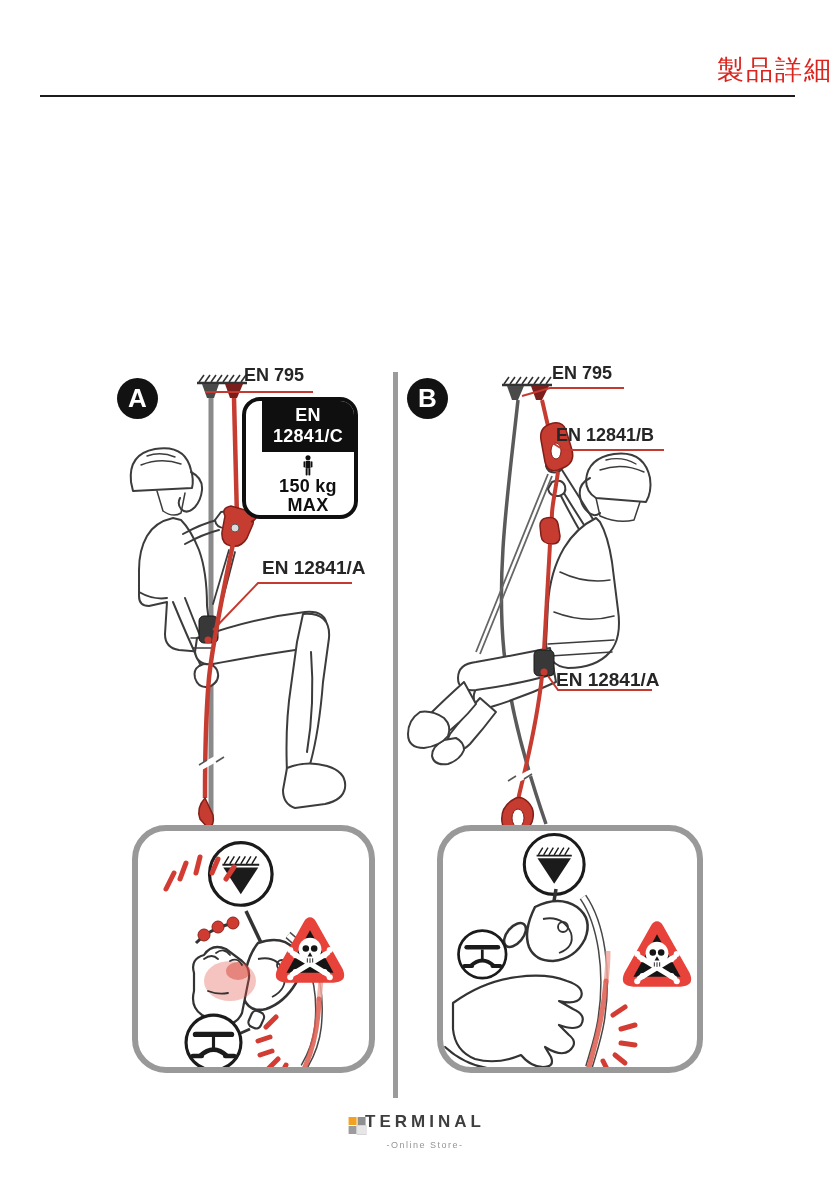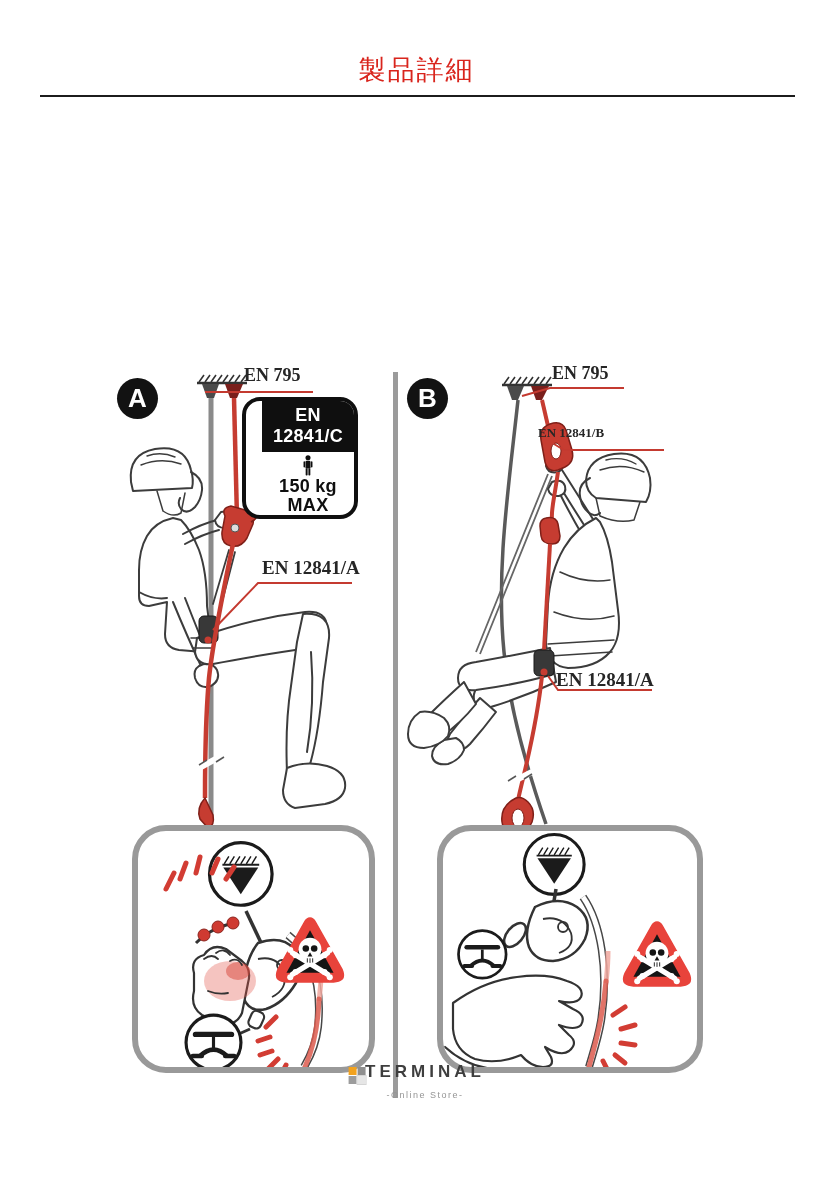"製品詳細" .title { text-align: center -> right }
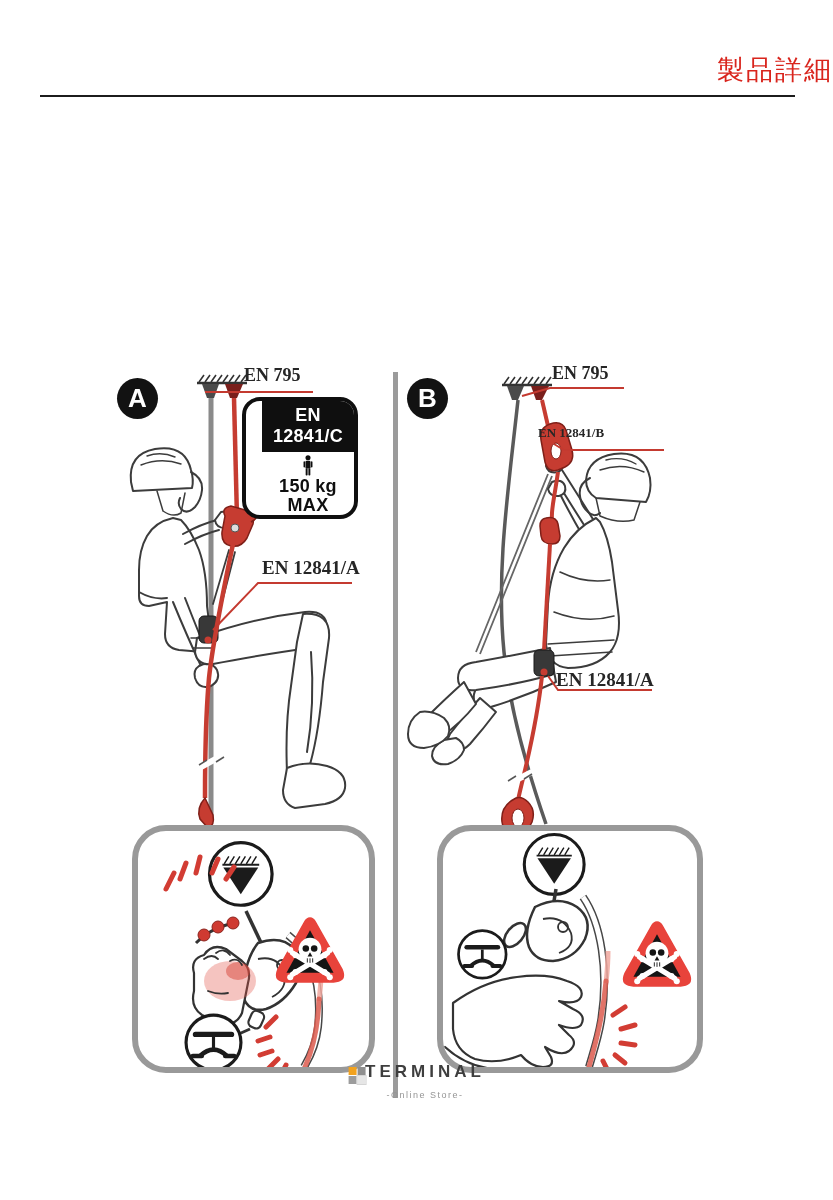"EN 795" .lbl { font-family: Liberation Serif, serif -> none }
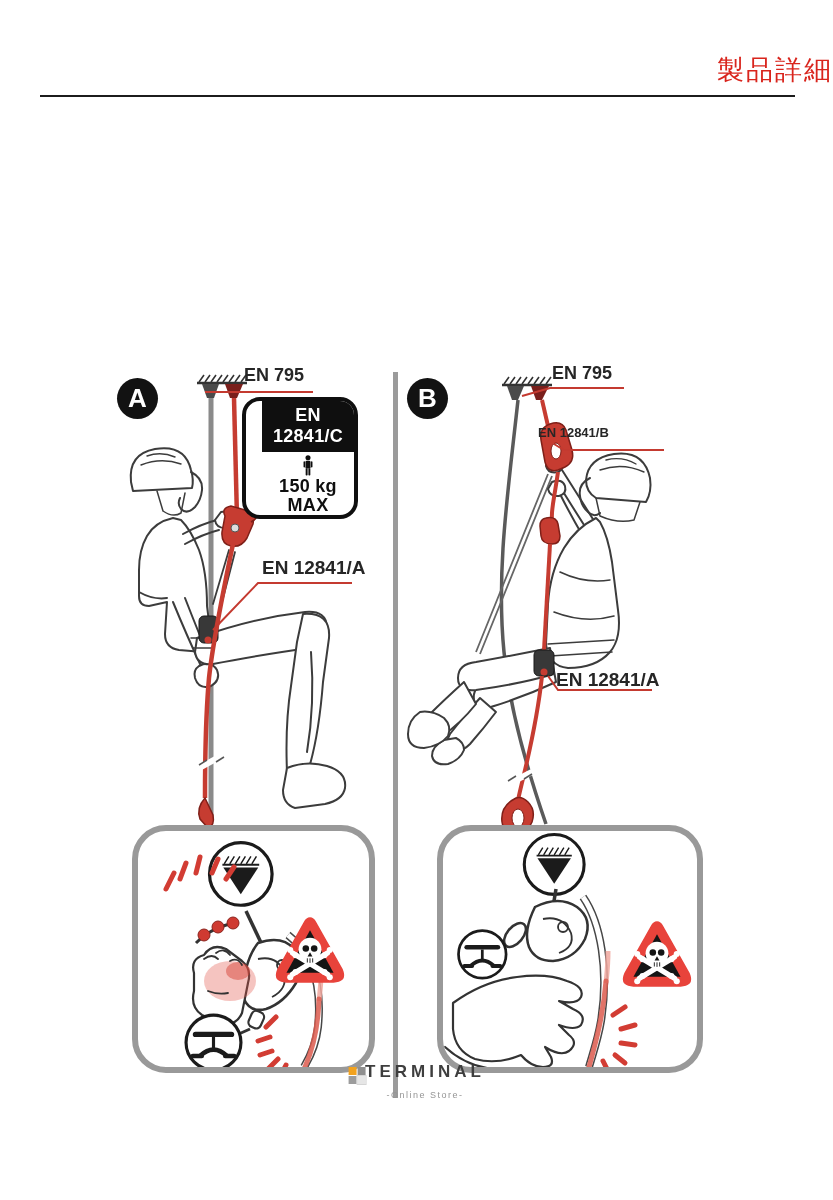"EN 12841/B" .lbl-b-asc { font-size: 13px -> 18px; left: 538px -> 556px }
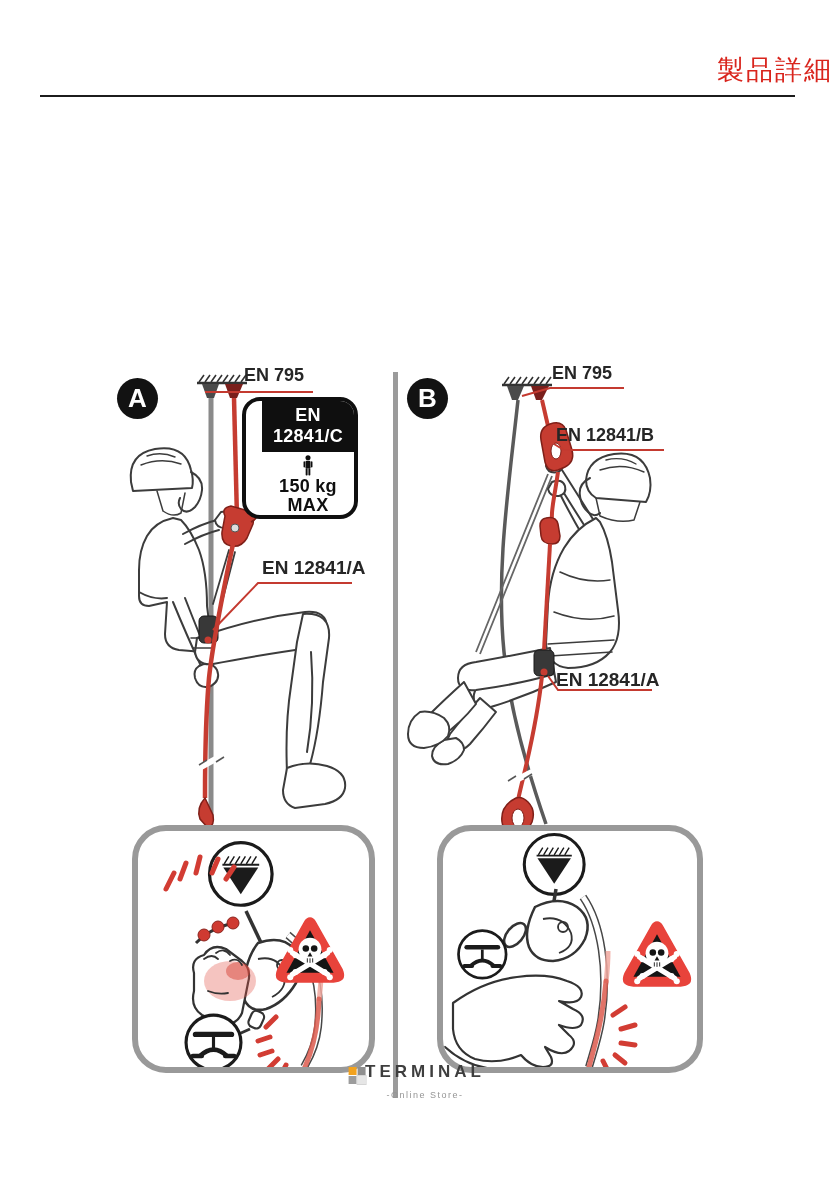"TERMINAL" .logo { top: 1063px -> 1113px }
